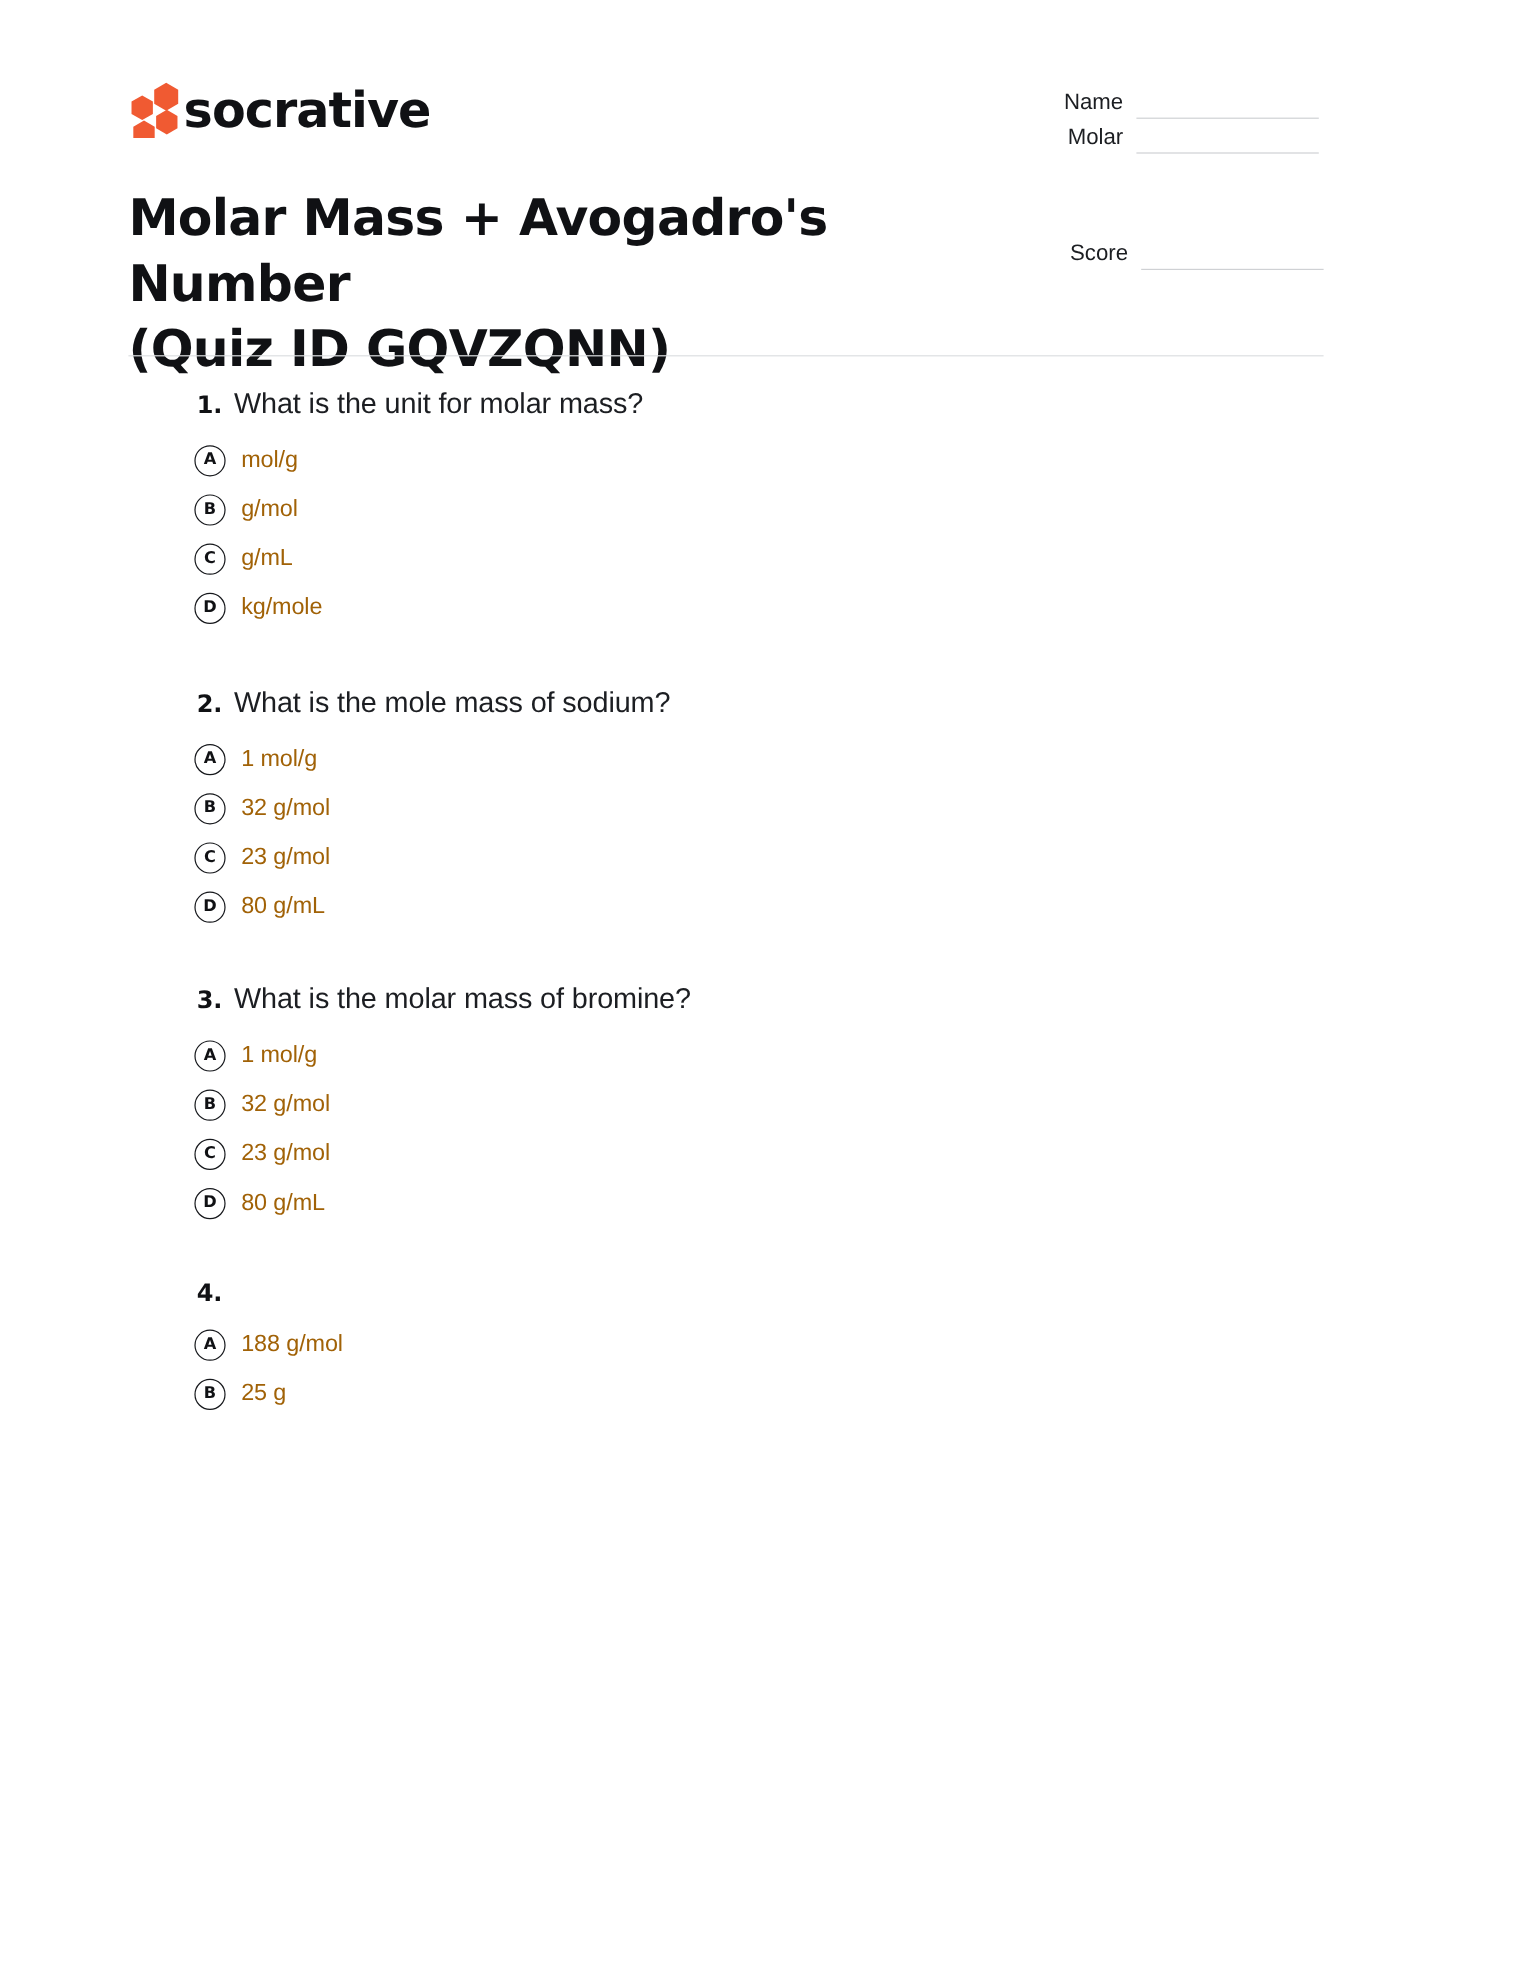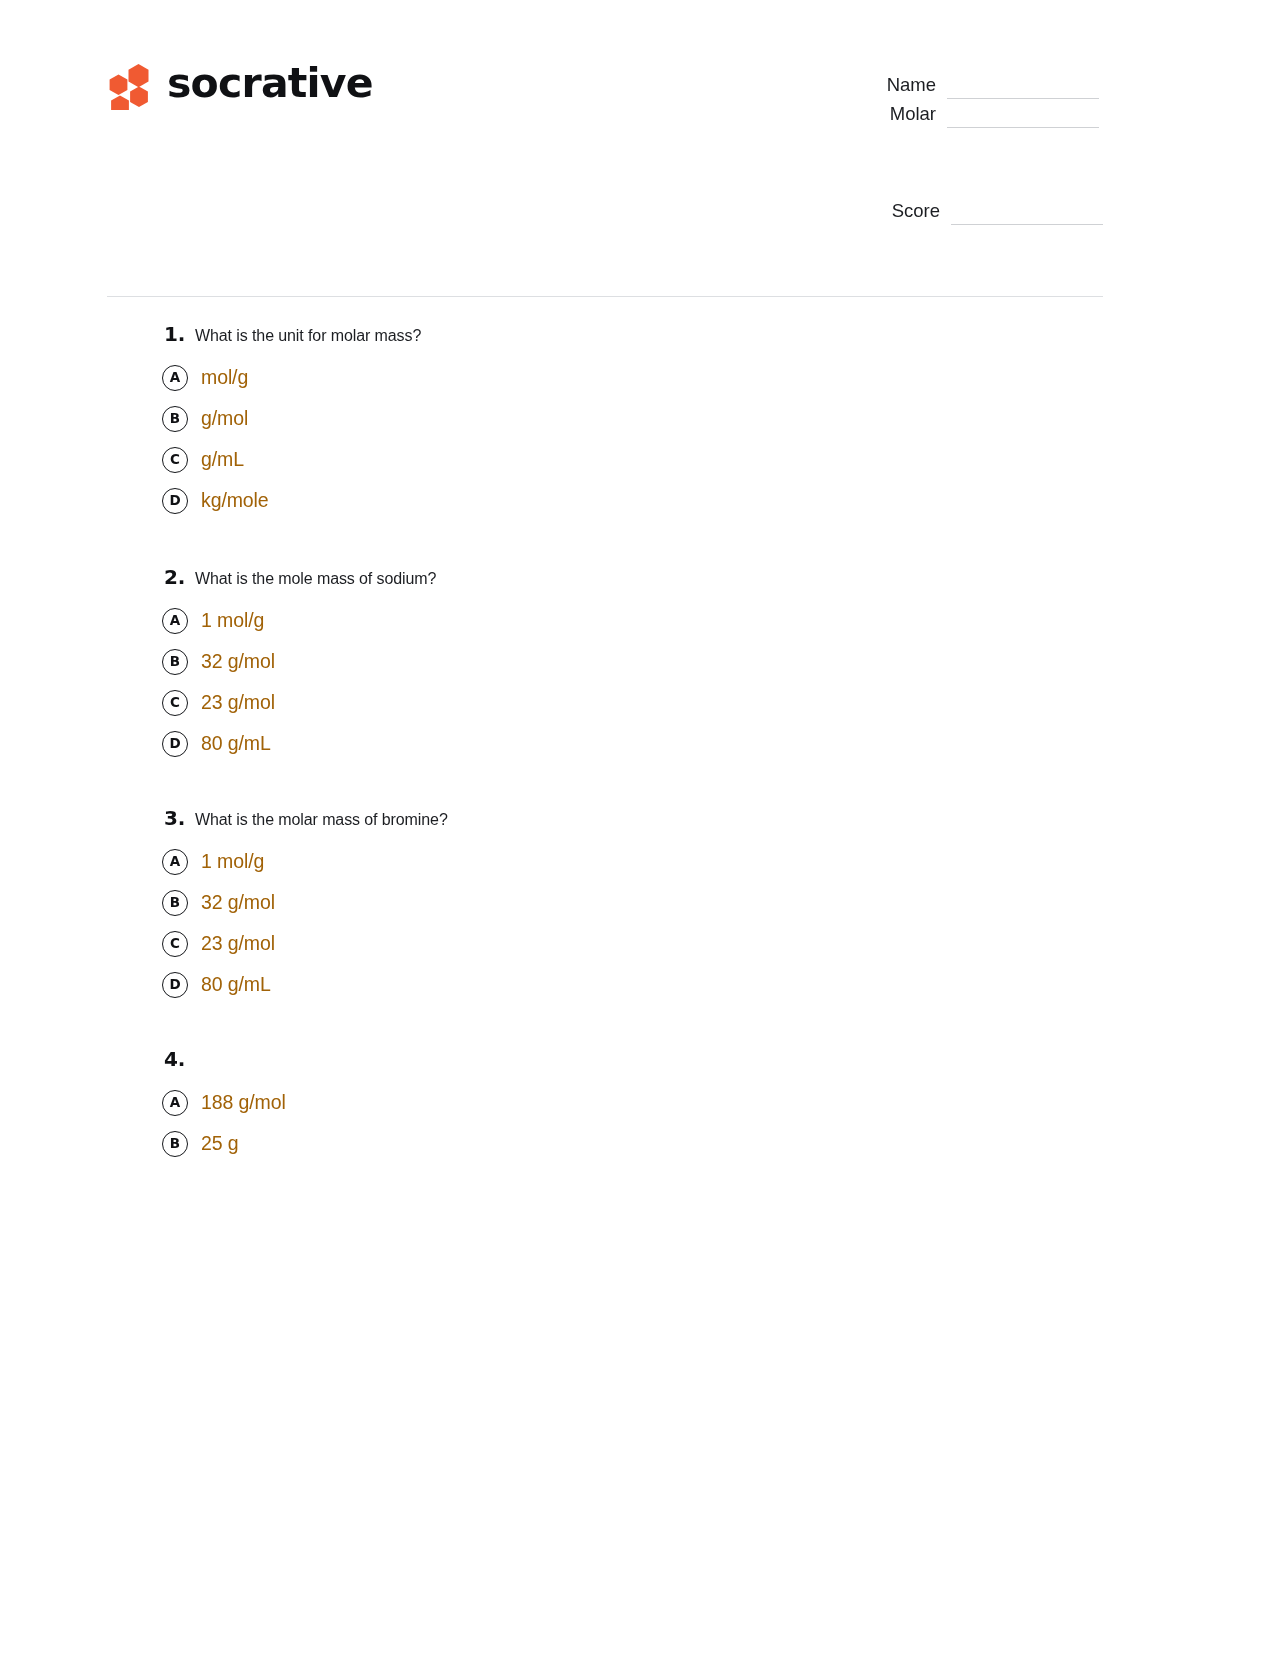"socrative" .brand { align-items: none -> center; gap: 14px -> none }
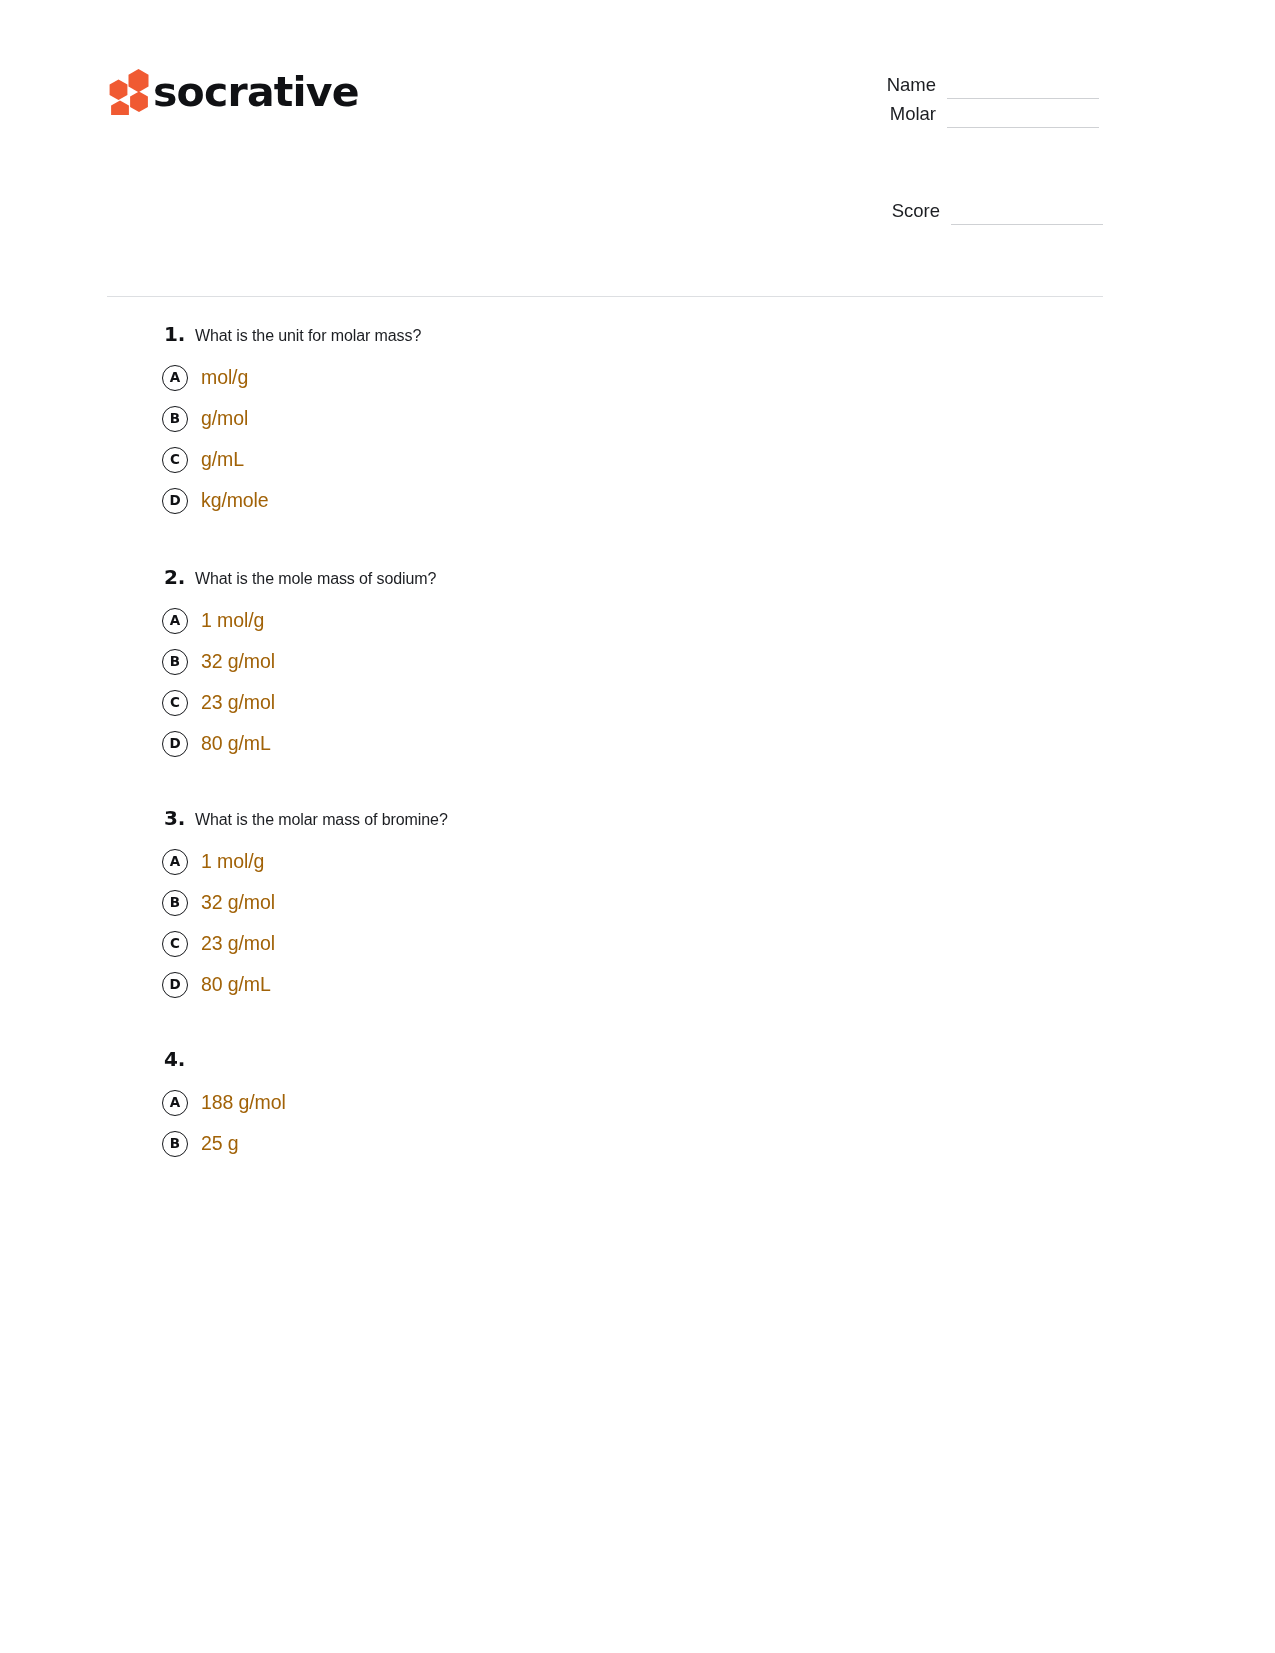"Molar Mass + Avogadro's Number" div.title-area { html: none -> <div> <h1><span>Molar Mass + Avogadro's Number</span><br><span>(Quiz ID GQVZQNN)</span></h1> </div> }
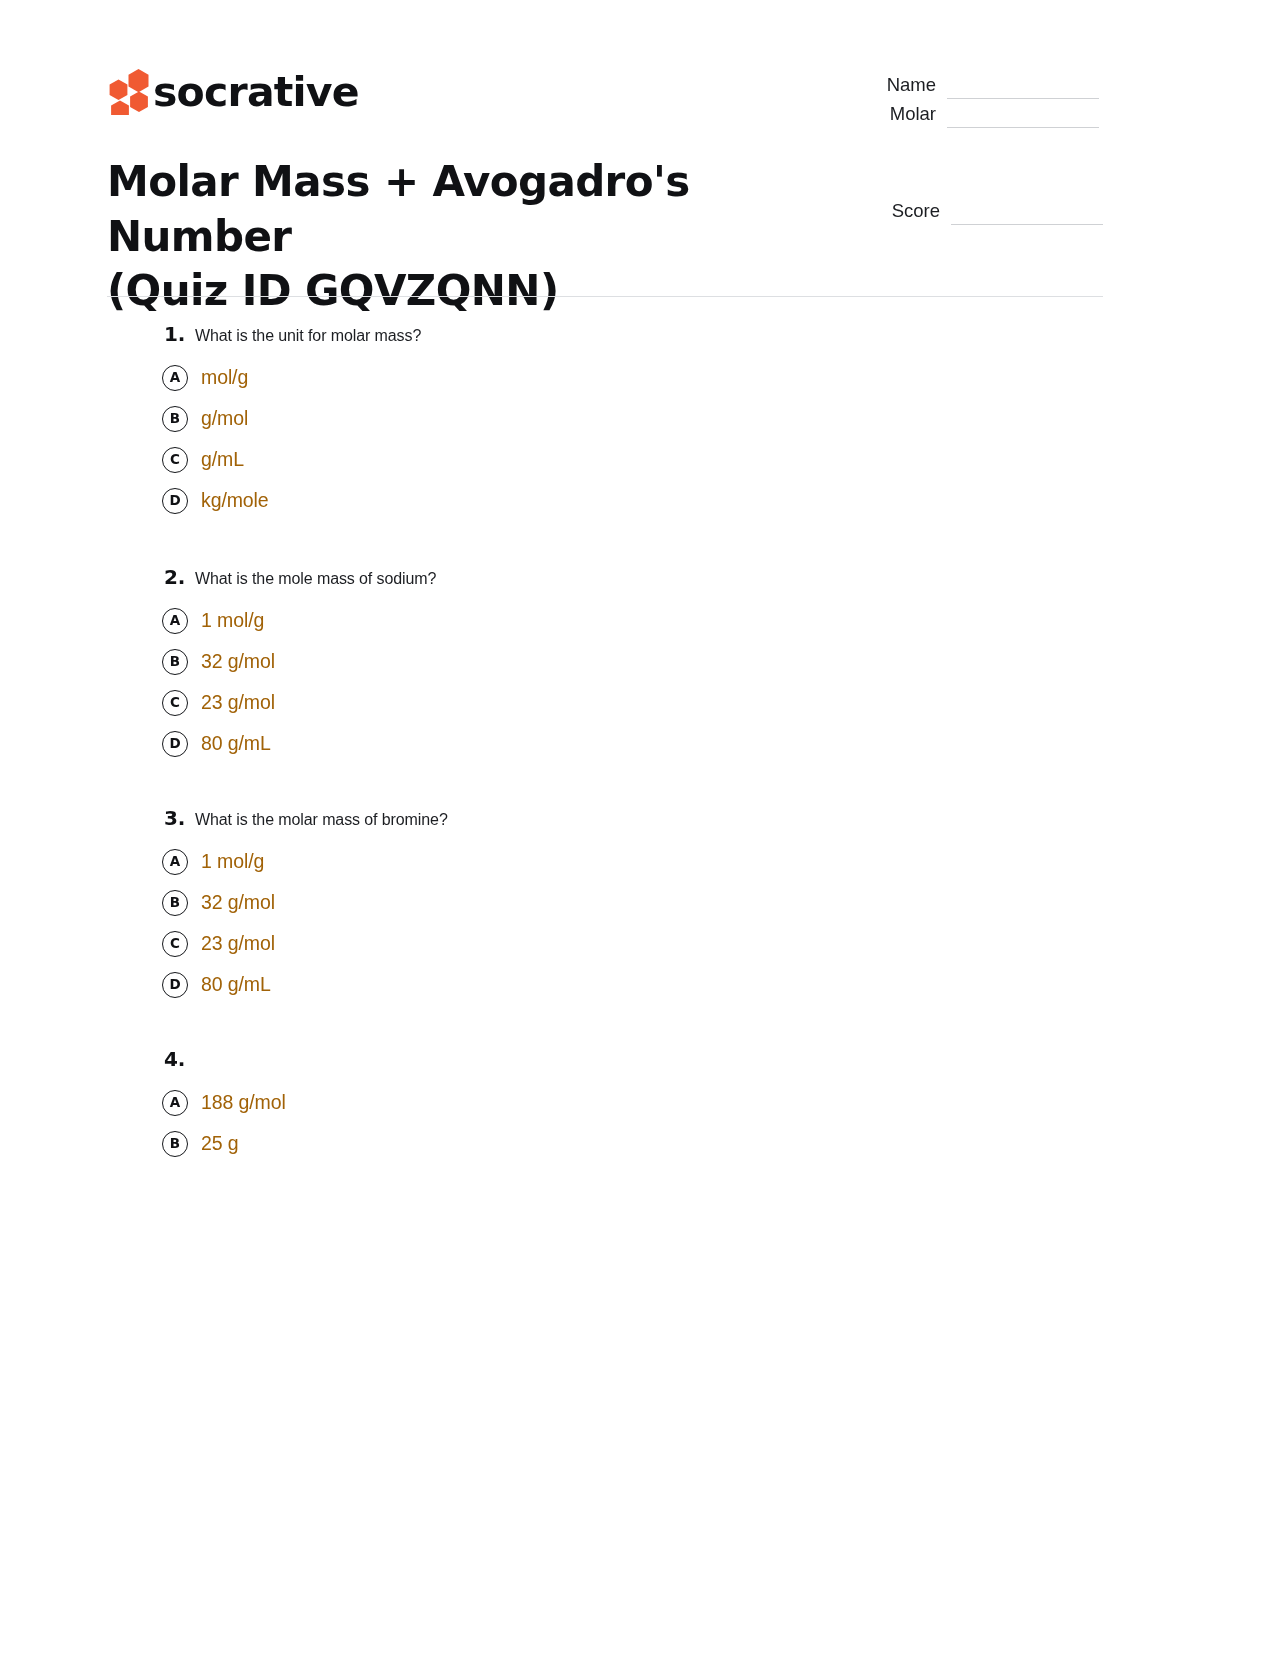"What is the unit for" .q-text { font-size: 16px -> 24px }
